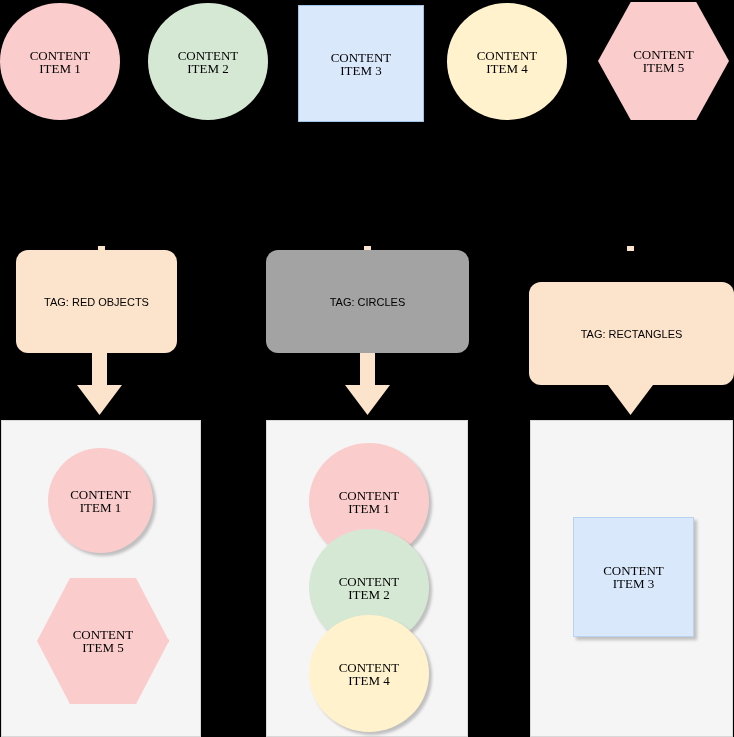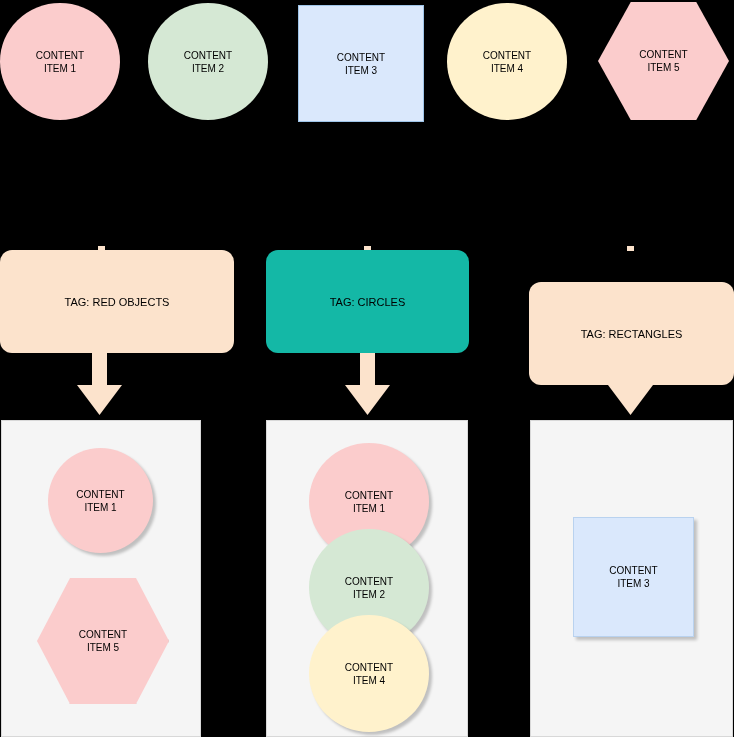"CONTENT" .shape-label { font-family: Liberation Sans, sans-serif -> Liberation Serif, serif; font-size: 10px -> 13px }
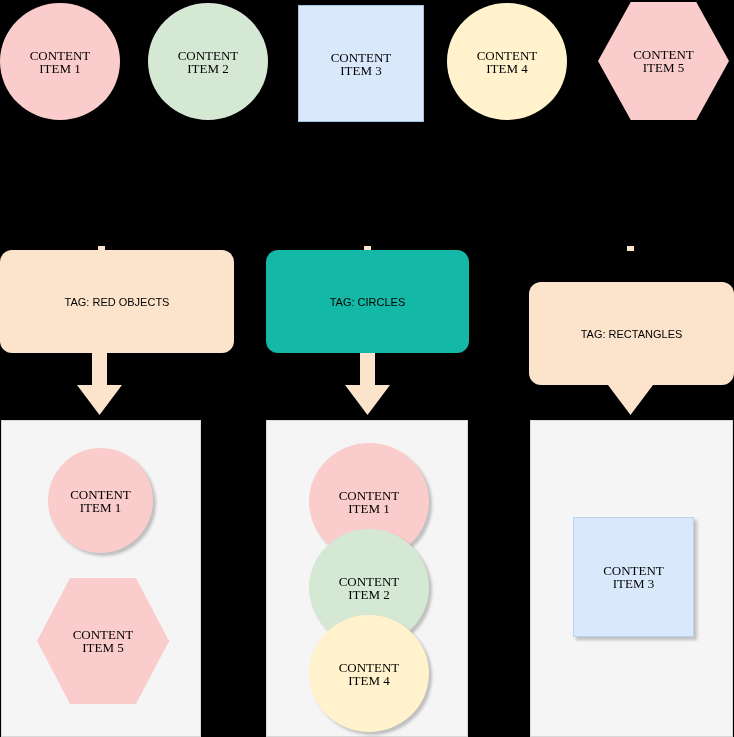"TAG: RED OBJECTS" div.tag-box { left: 0px -> 16px; width: 234px -> 161px }
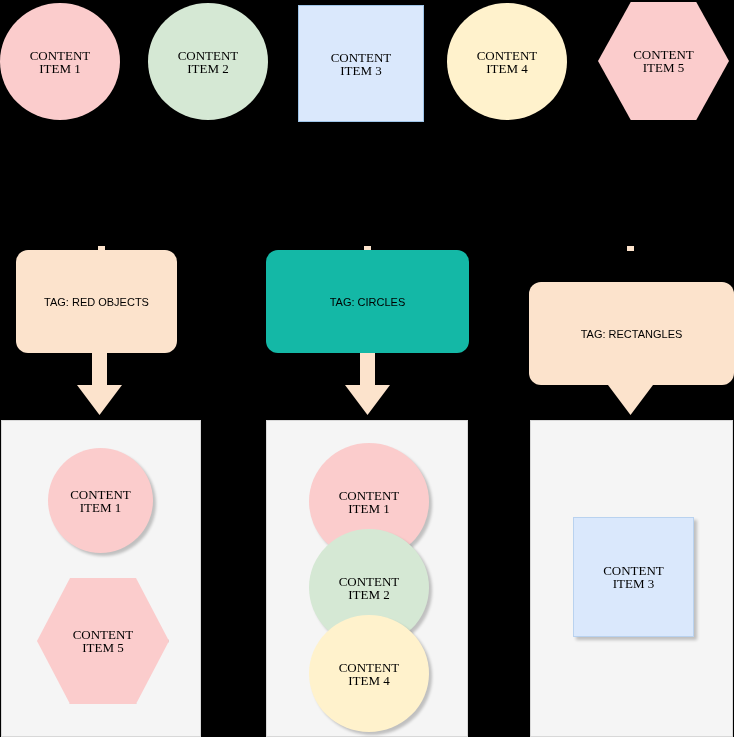"TAG: CIRCLES" div.tag-box { background: #14b8a6 -> #a3a3a3 }
